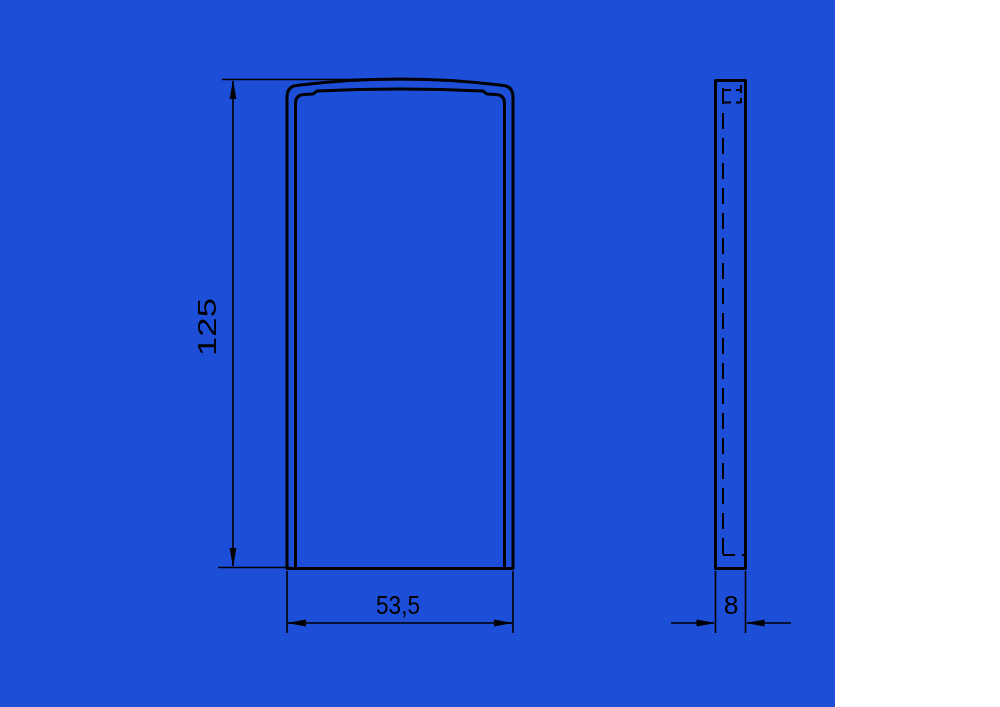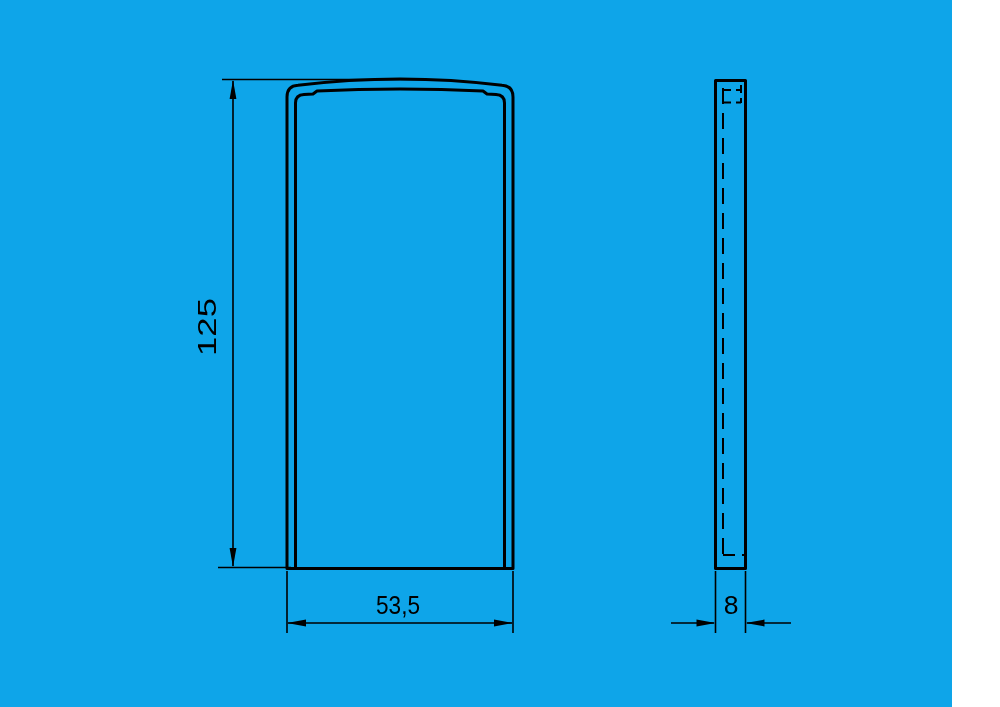"53,5" .drawing-stage { background: #0ea5e9 -> #1d4ed8; width: 952px -> 835px }
